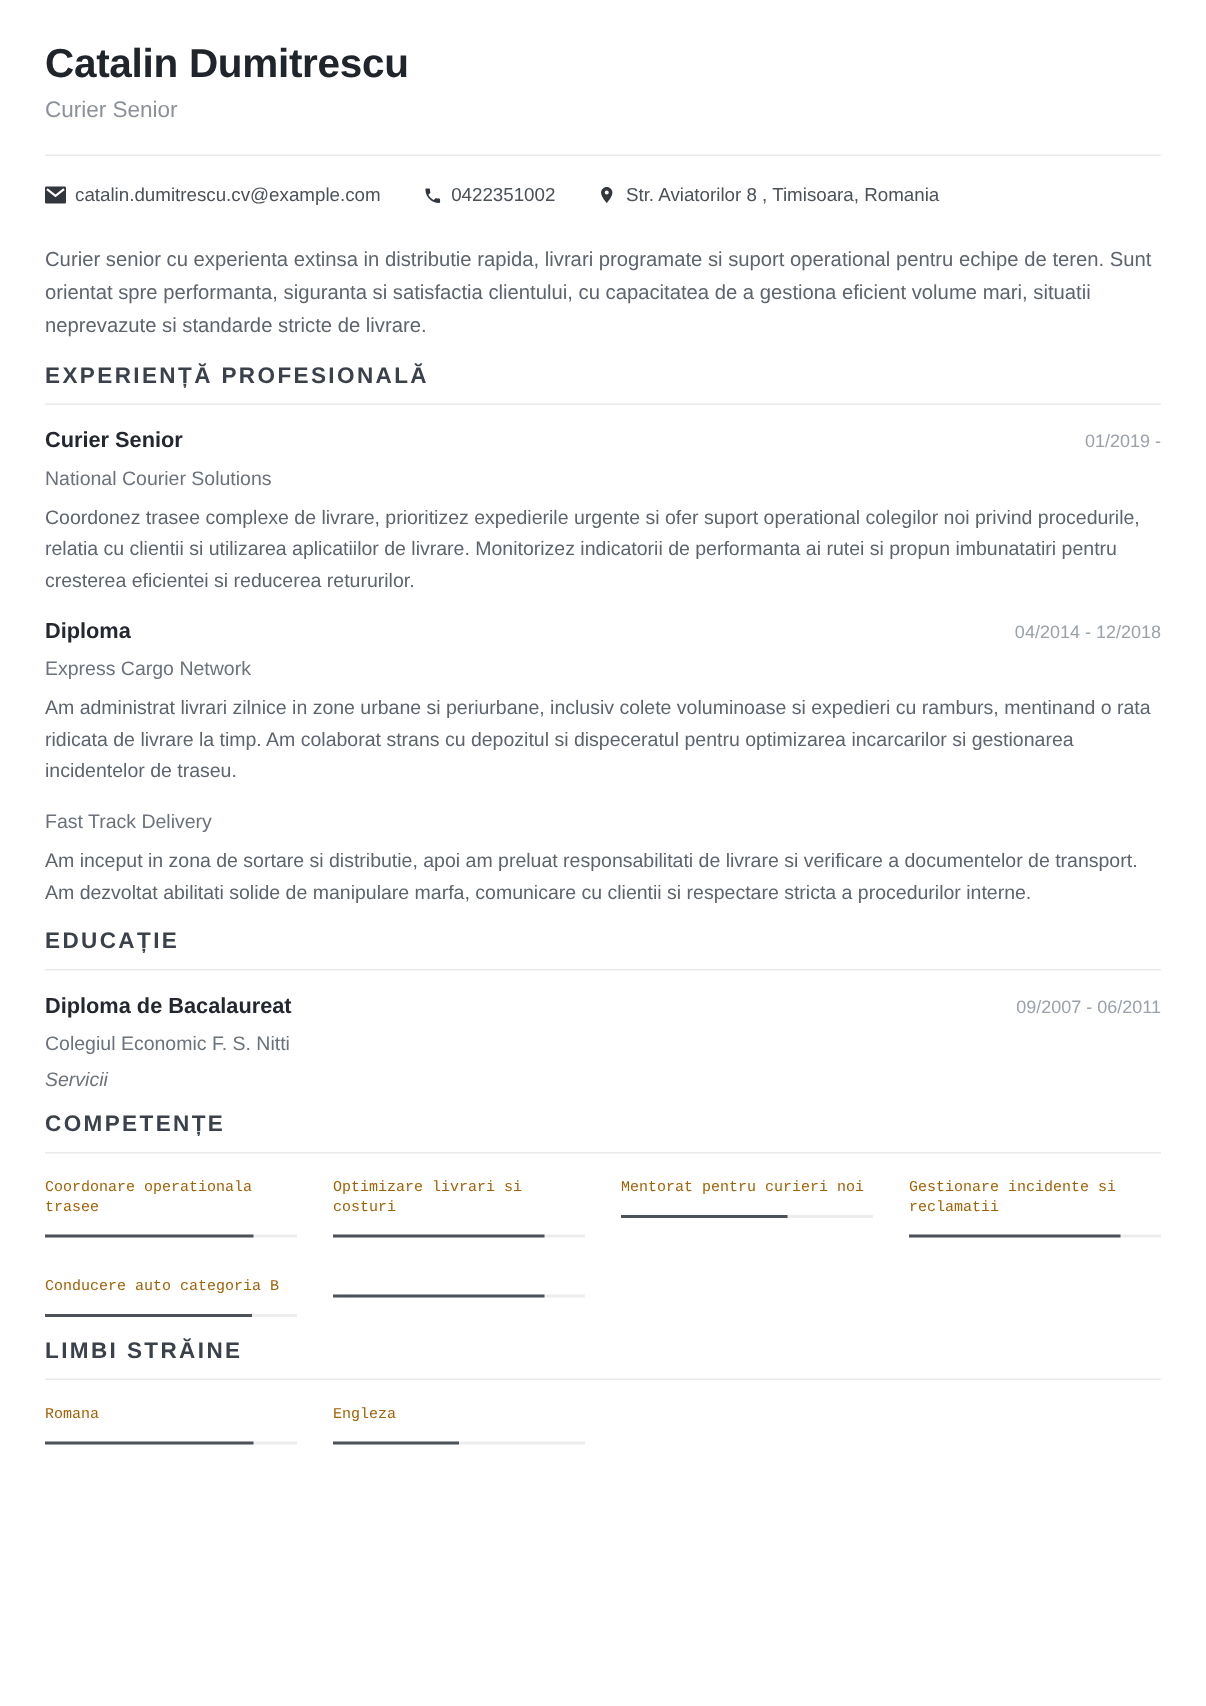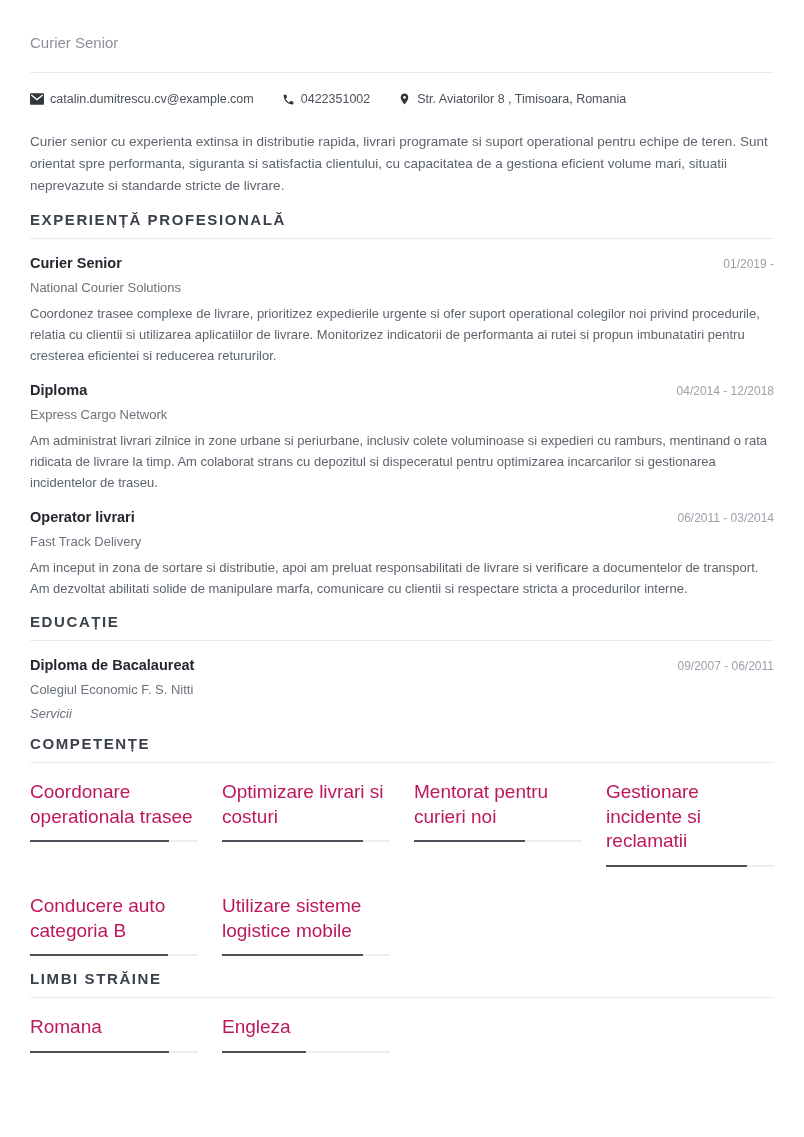"Catalin Dumitrescu" h1.name { html: none -> <h1>Catalin Dumitrescu</h1> }
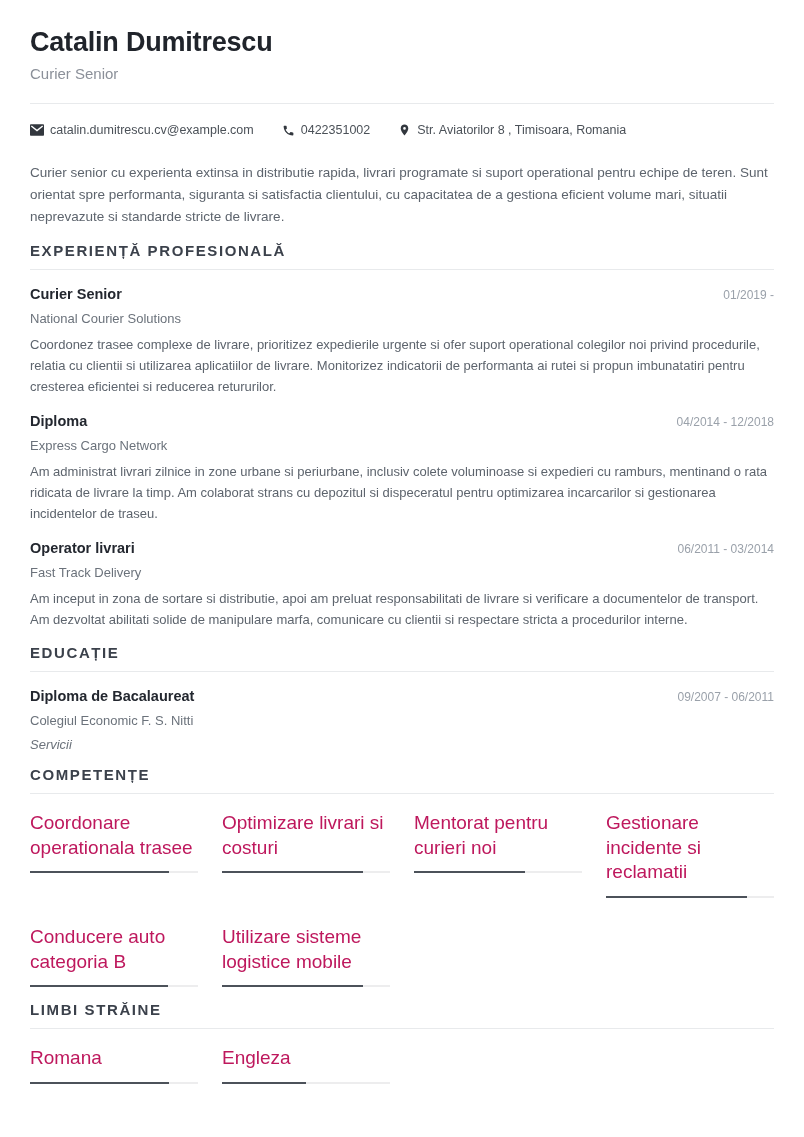"Operator livrari" div.entry-head { html: <div> <h3>Operator livrari</h3> <span>06/2011 - 03/2014</span> </div> -> none }
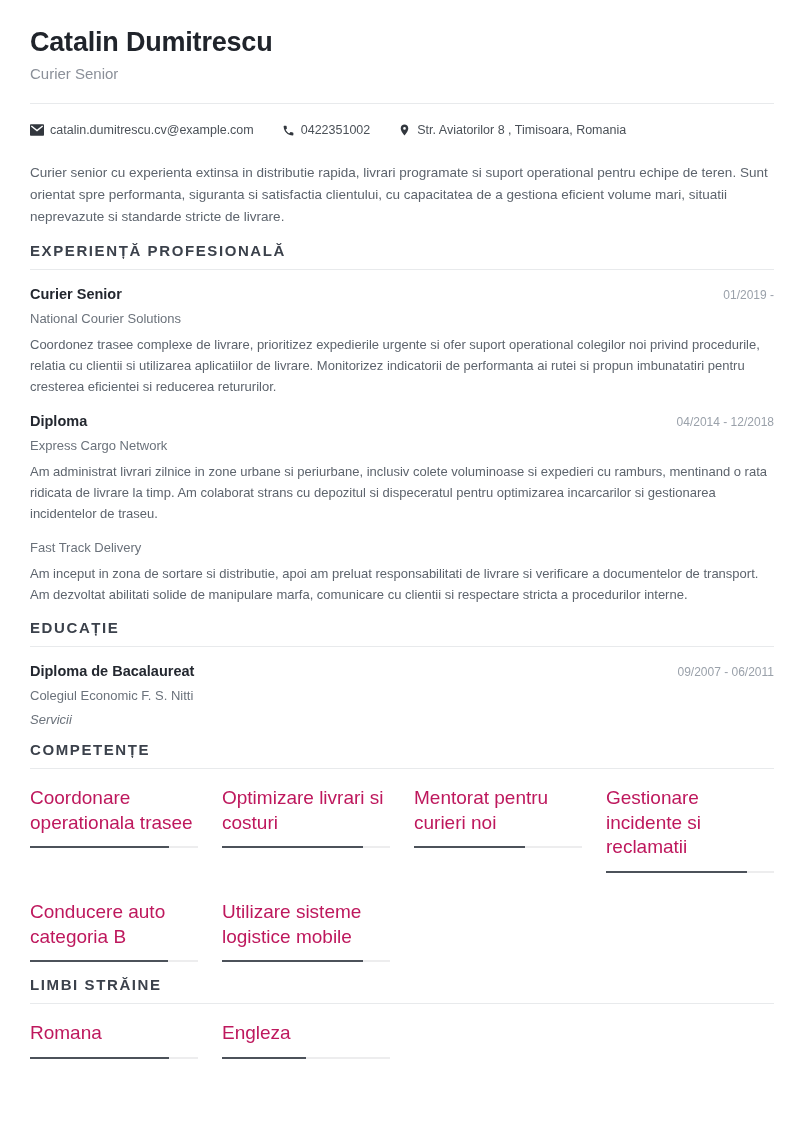"Coordonare operationala trasee" .meter-label { color: #be185d -> #a16207; font-family: none -> Liberation Mono, monospace; font-size: 19px -> 10px }
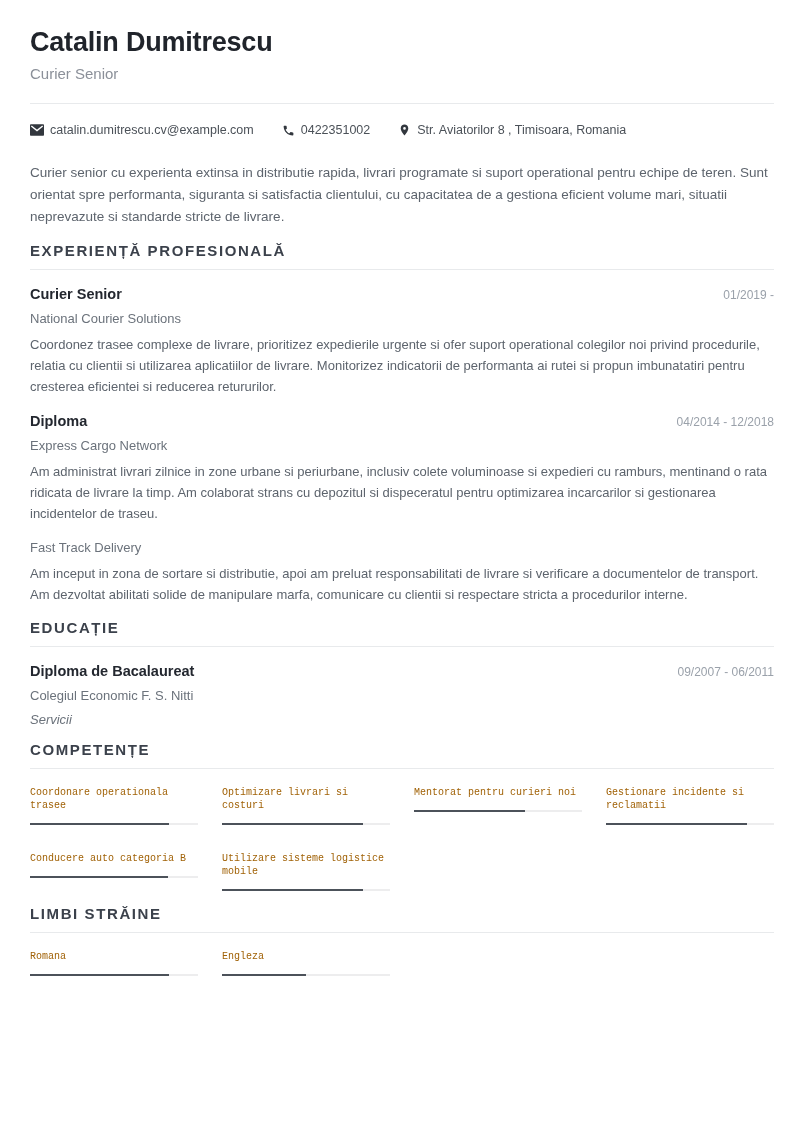"Utilizare sisteme logistice mobile" div.meter-label { html: <div>Utilizare sisteme logistice mobile</div> -> none }
